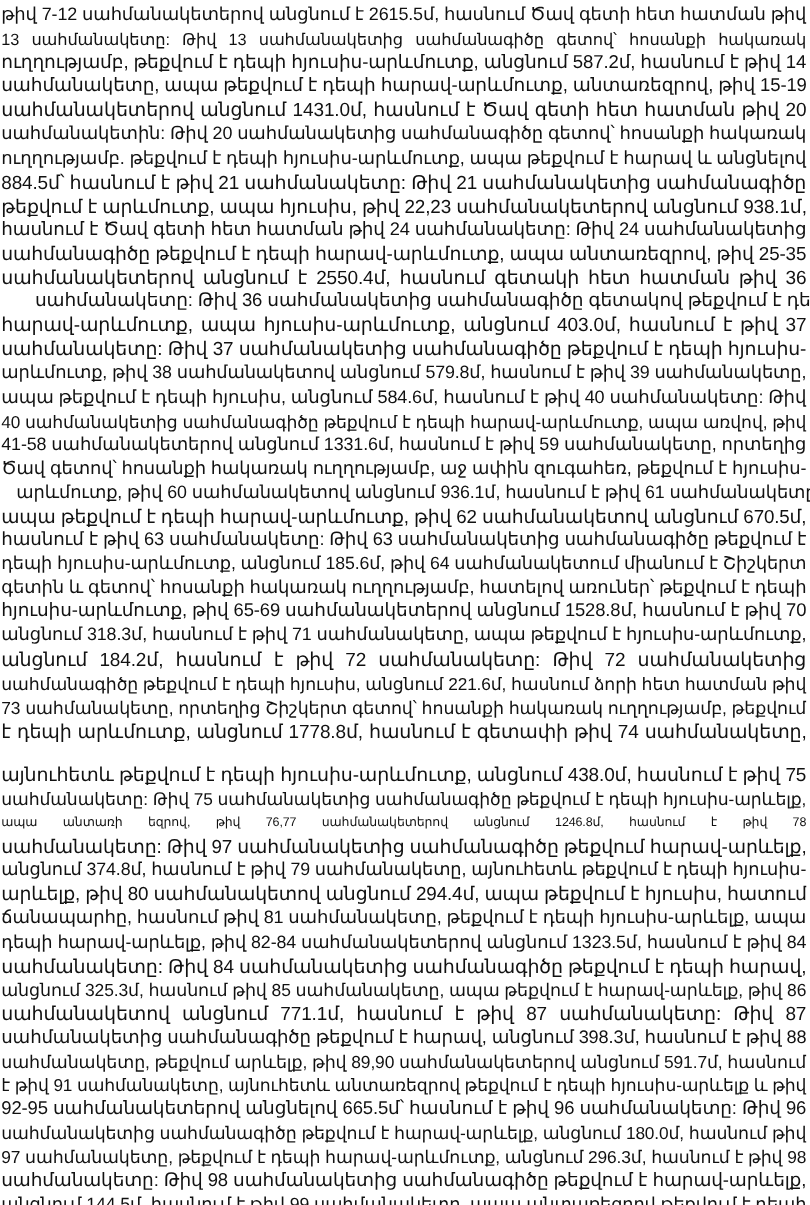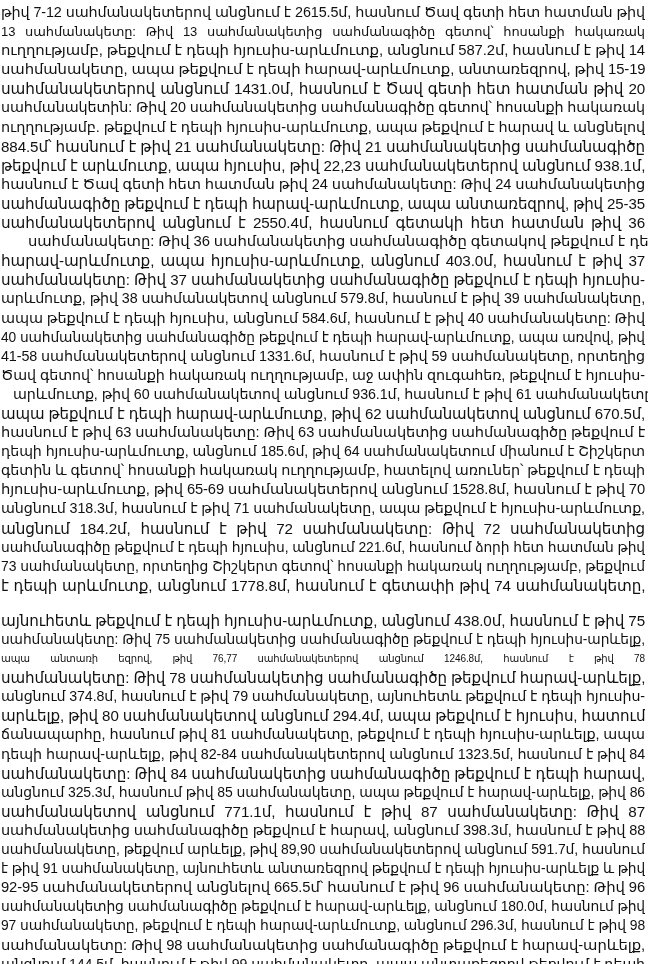"սահմանակետը: Թիվ 78 սահմանակետից" span.line { text: 78 -> 97 }
